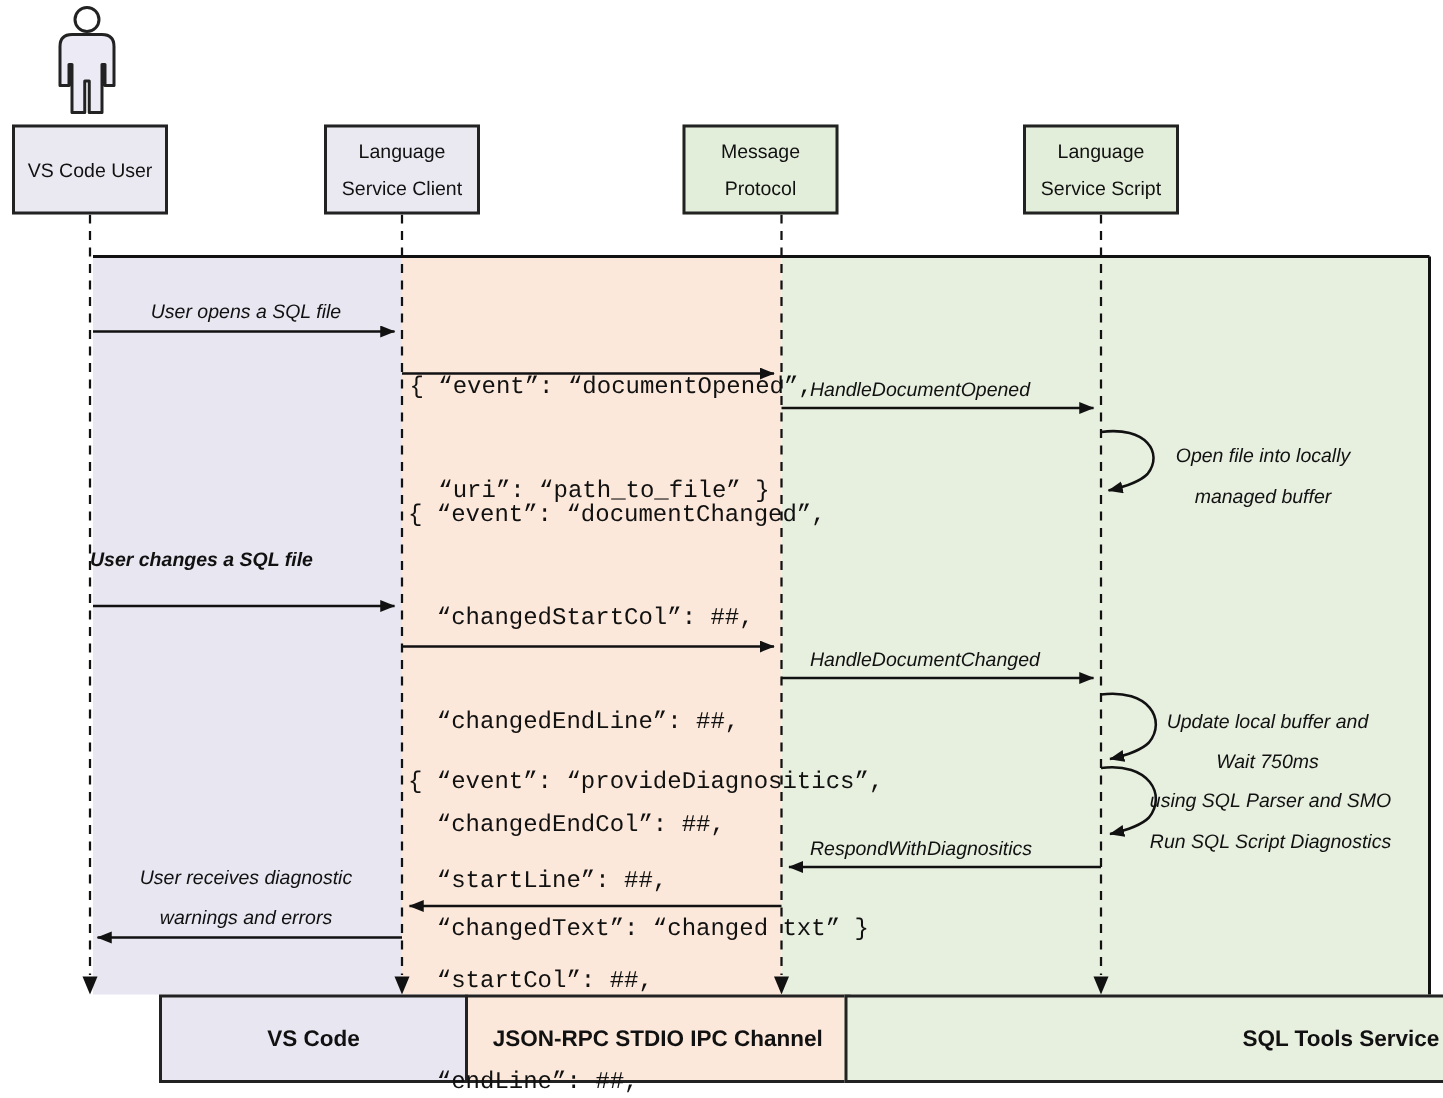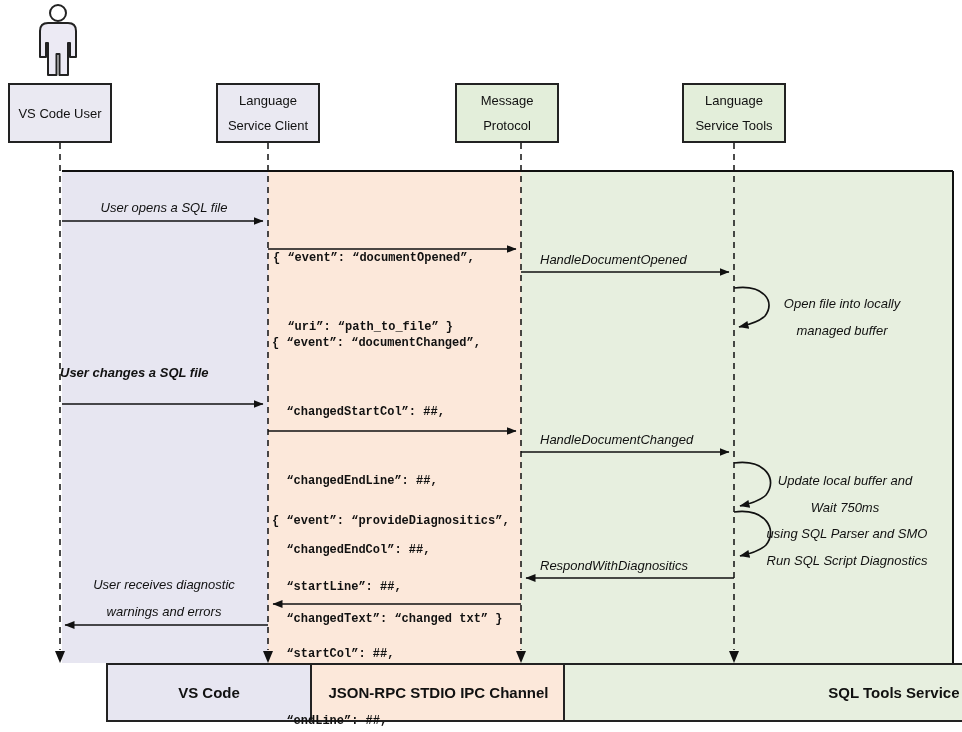"Service Tools" span { text: Tools -> Script }
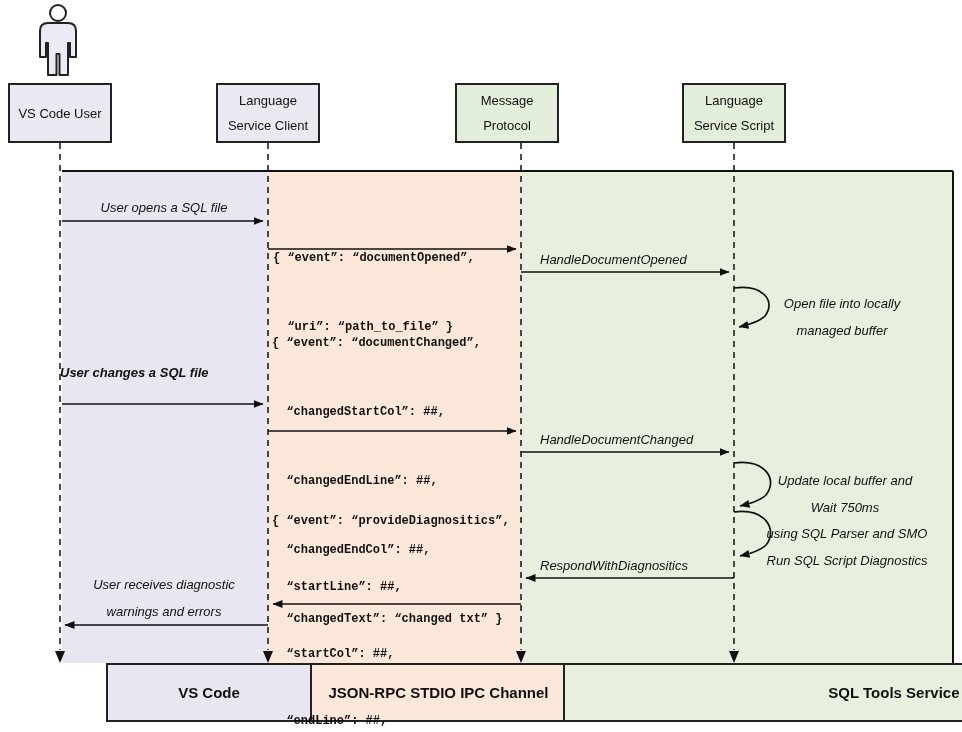"{ “event”: “documentOpened”," .payload { font-size: 12px -> 16px; font-weight: bold -> normal }
